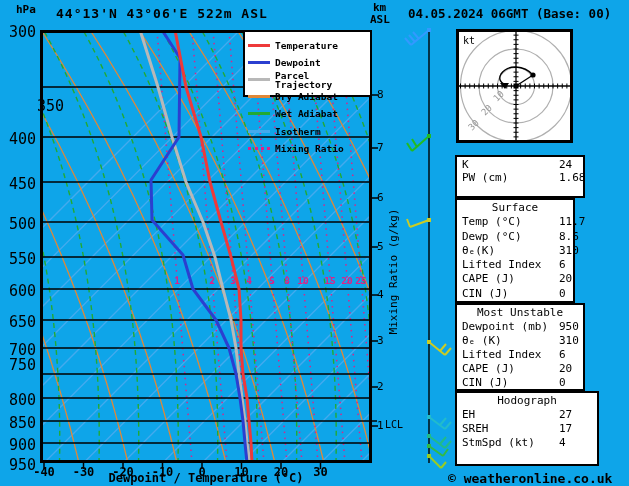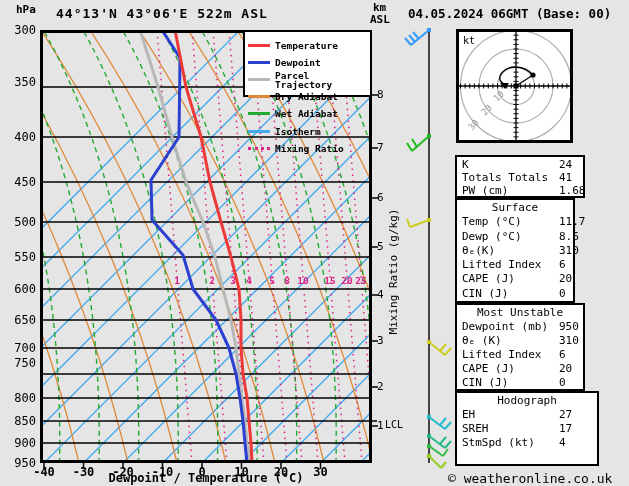"hPa" .screen { background: #e5e5e5 -> #0ea5e9 }
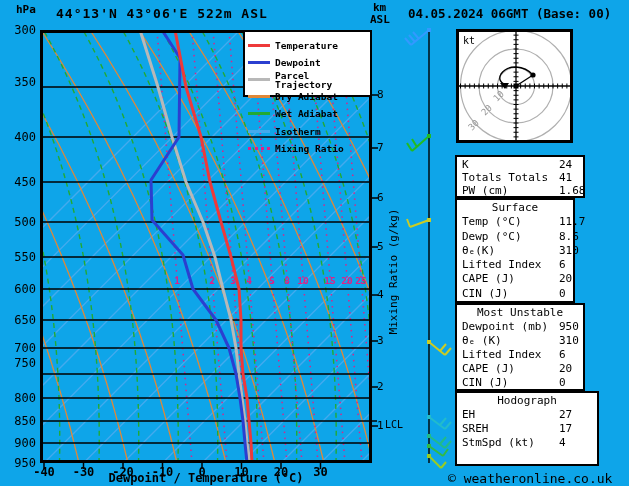"300" .plabel { font-size: 12px -> 15px }
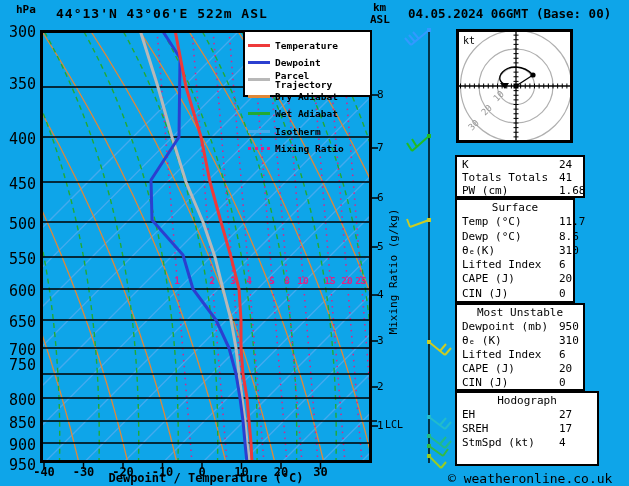"350" span.plabel { padding-left: none -> 28px; top: 75px -> 97px }
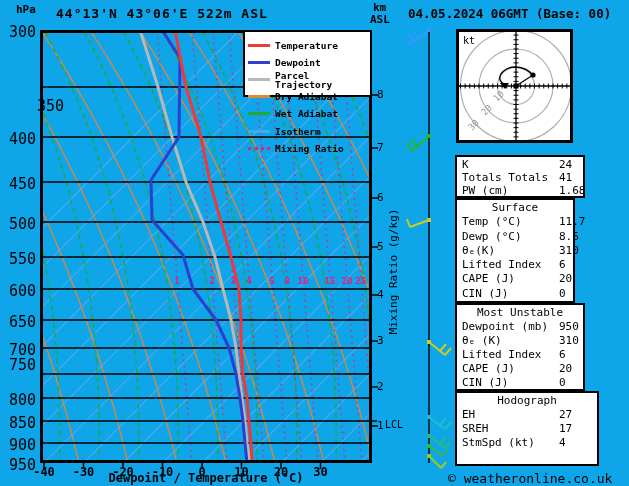"Totals Totals" div.trow { html: <div><span>Totals Totals</span><span>41</span></div> -> none }
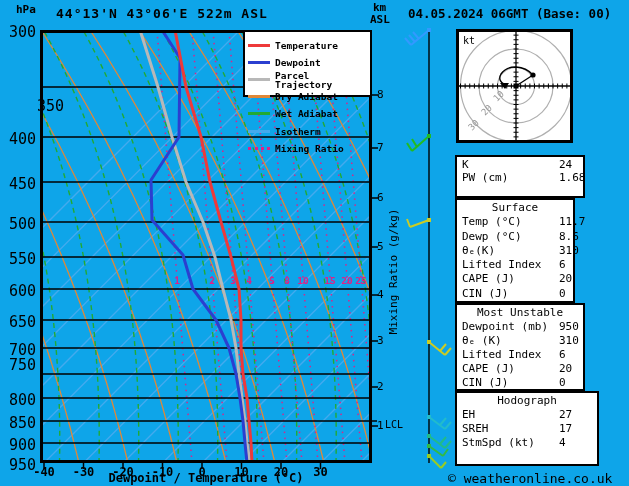"© weatheronline.co.uk" #watermark { font-weight: normal -> bold }
